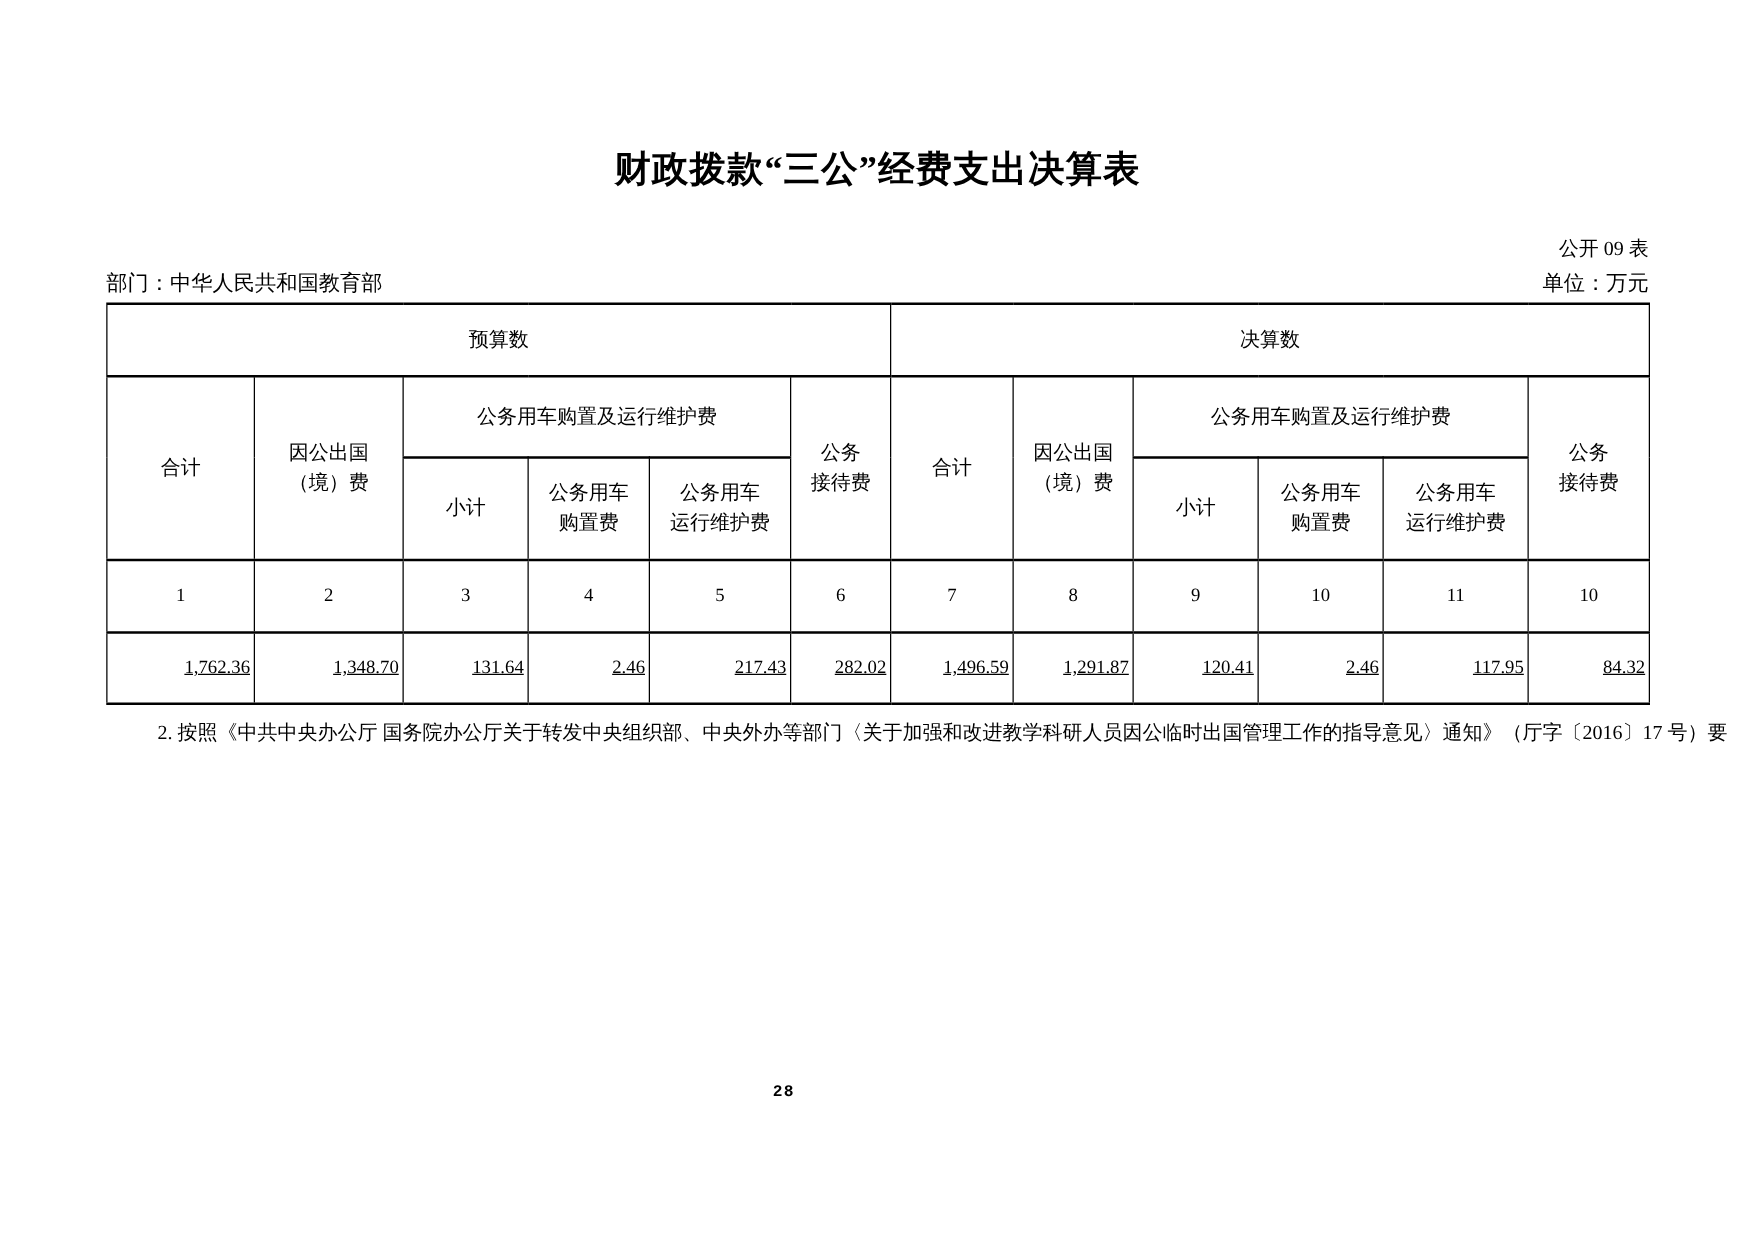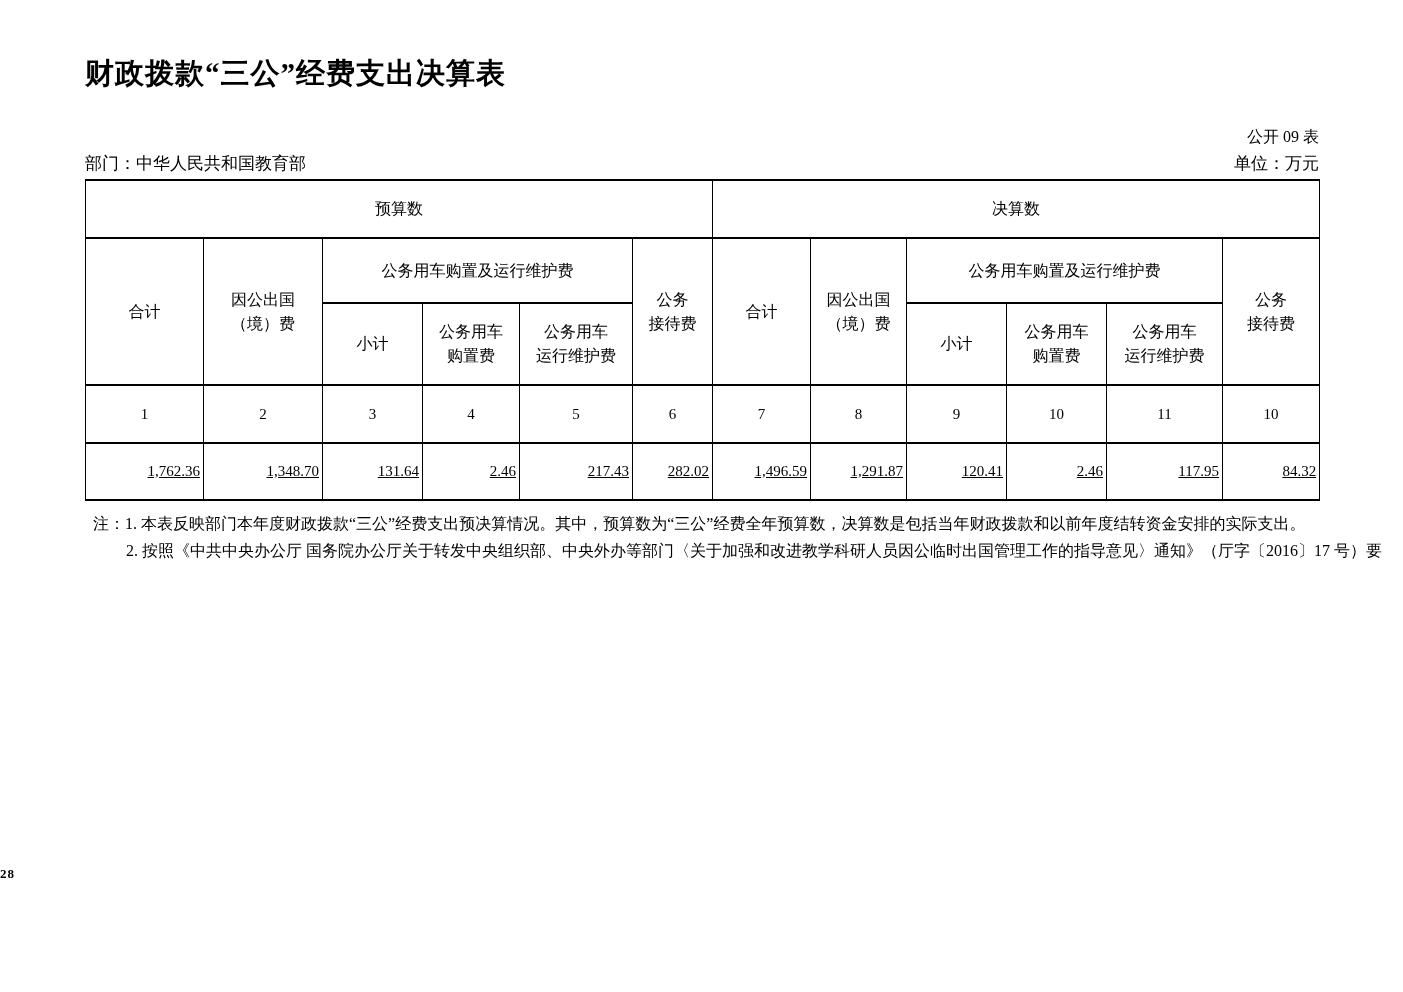"财政拨款“三公”经费支出决算表" .title { padding-top: 56px -> 119px; text-align: none -> center }
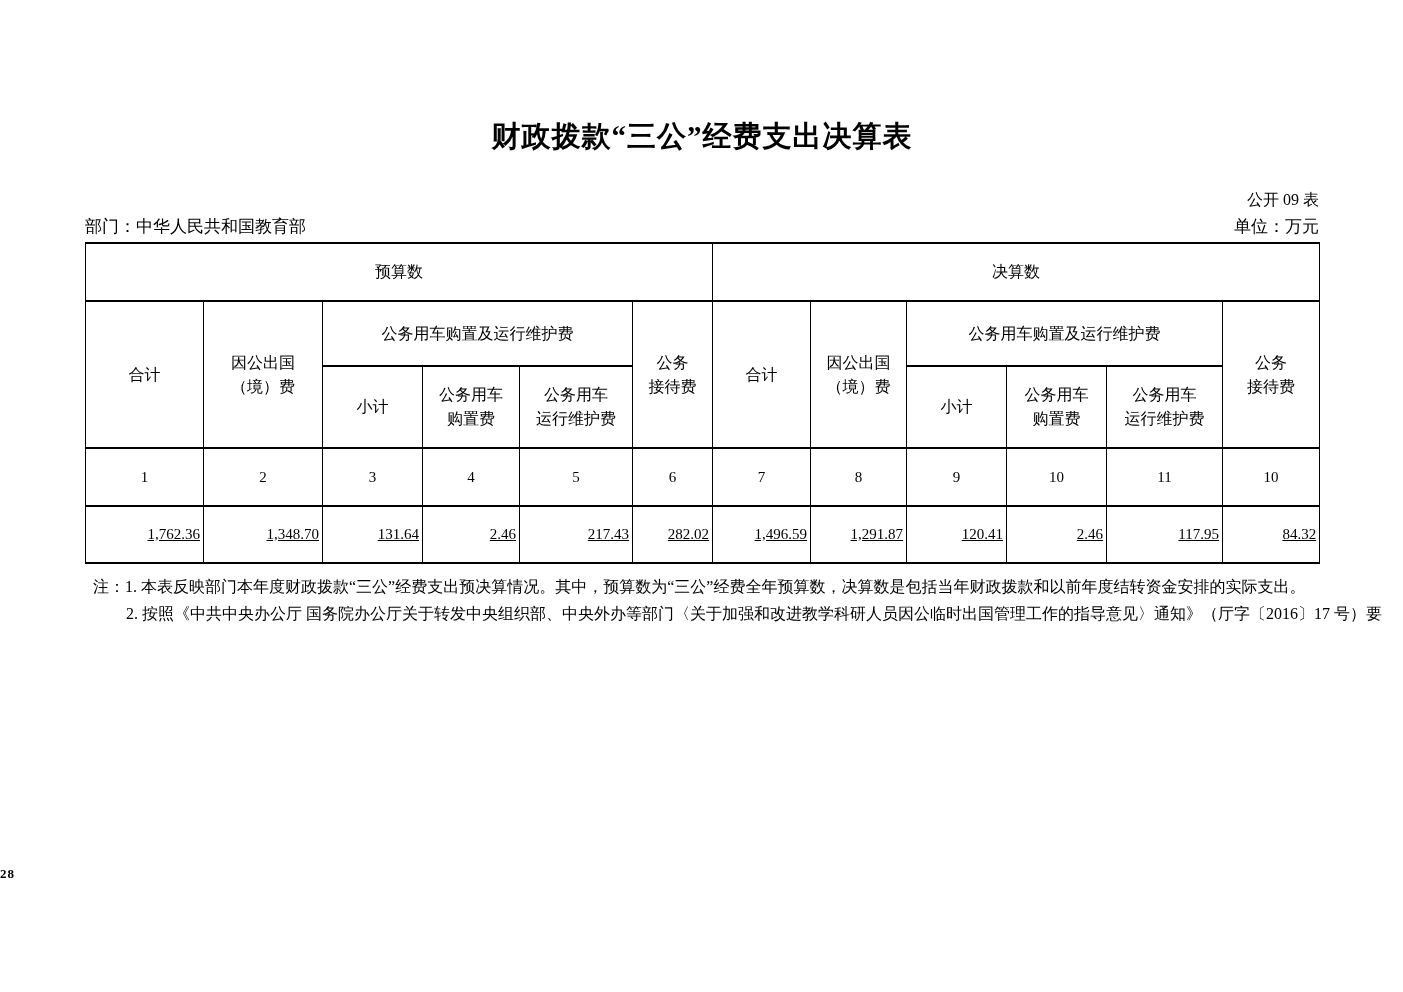"注：1." div.note-line { html: <div>注：1. 本表反映部门本年度财政拨款“三公”经费支出预决算情况。其中，预算数为“三公”经费全年预算数，决算数是包括当年财政拨款和以前年度结转资金安排的实际支出。</div> -> none }
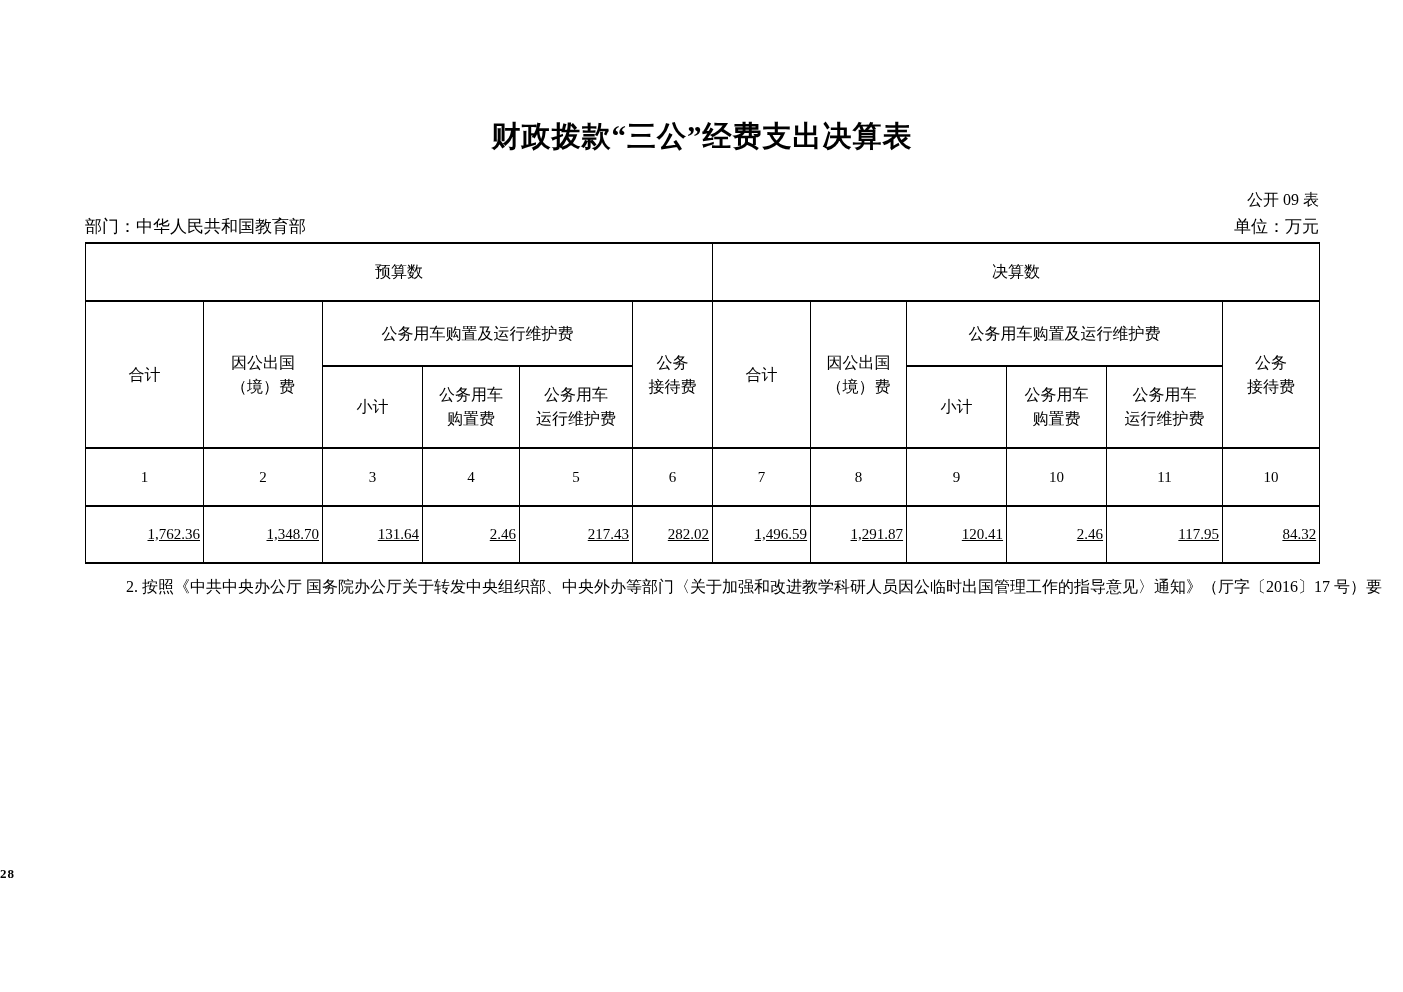"28" .page-num { font-family: Liberation Serif, serif -> Liberation Mono, monospace; text-align: left -> center }
